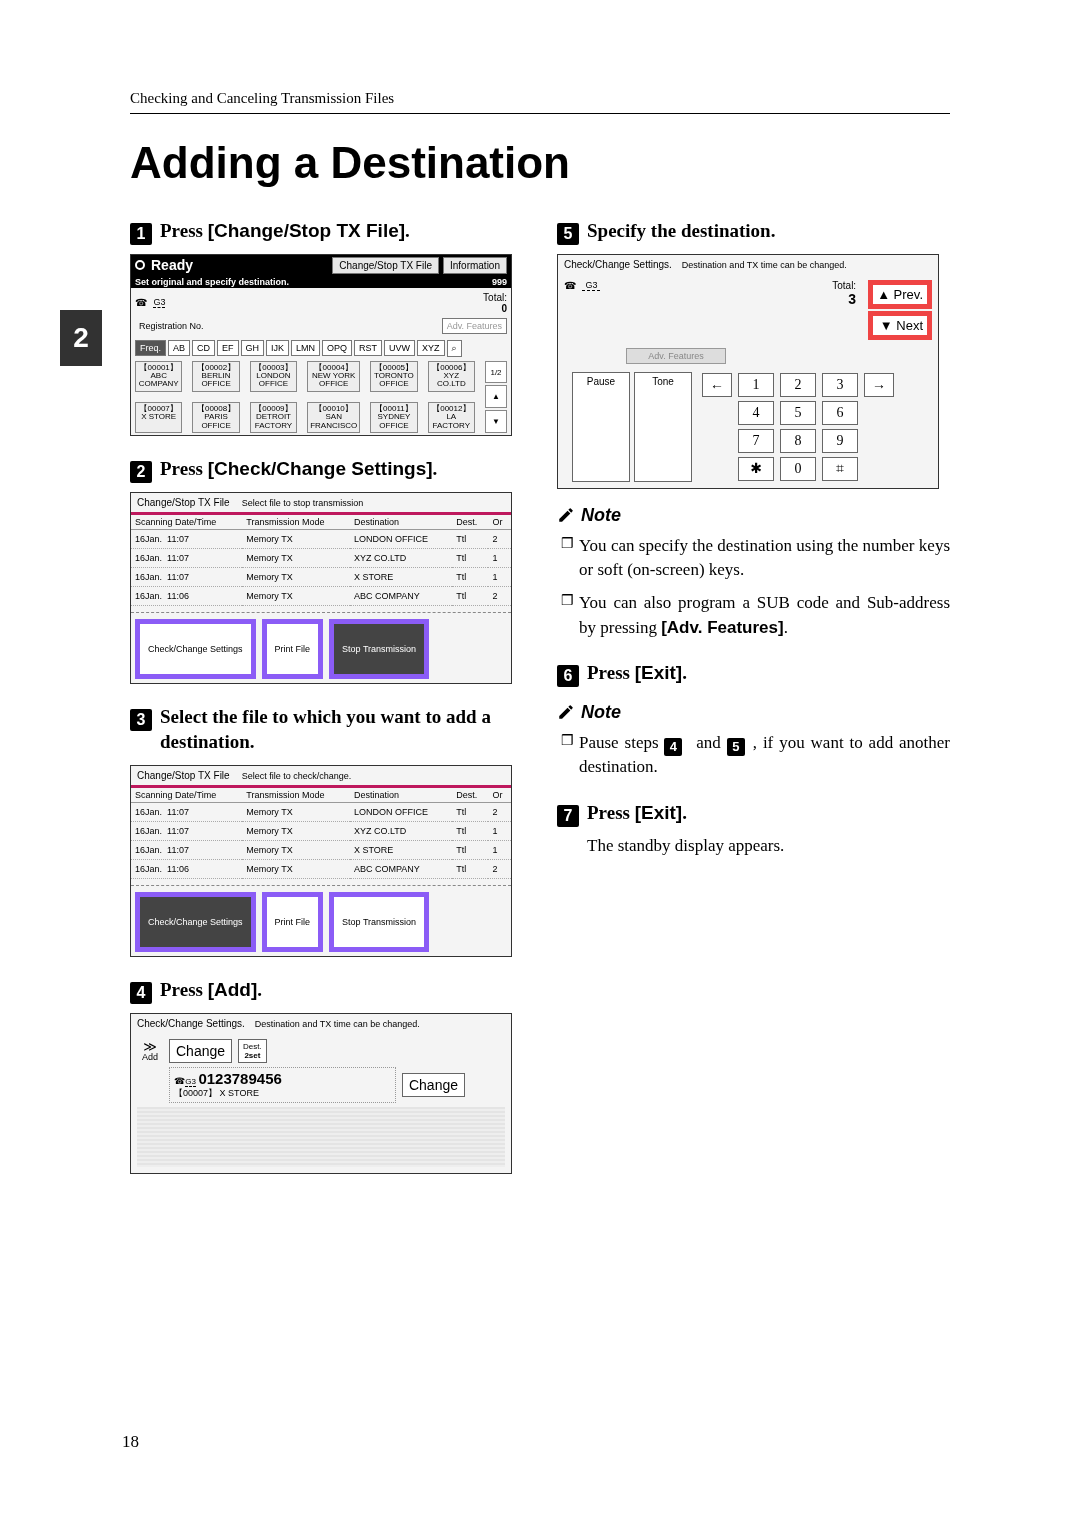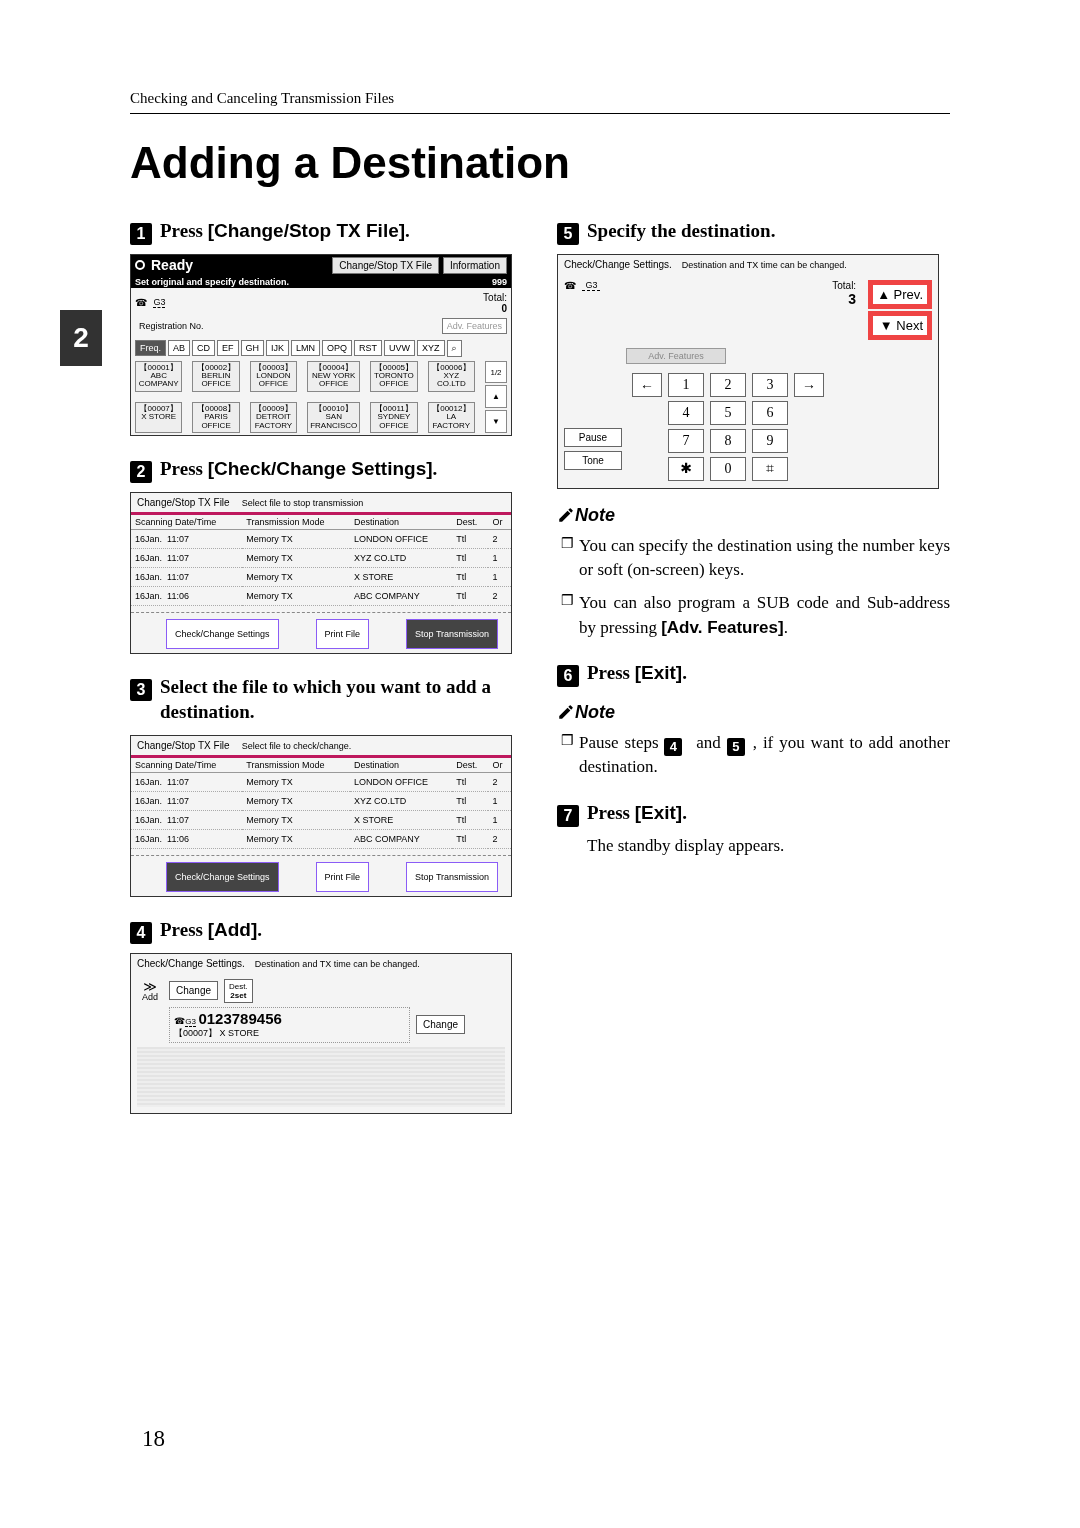"Pause" .kp .leftcol { flex-direction: column -> none }
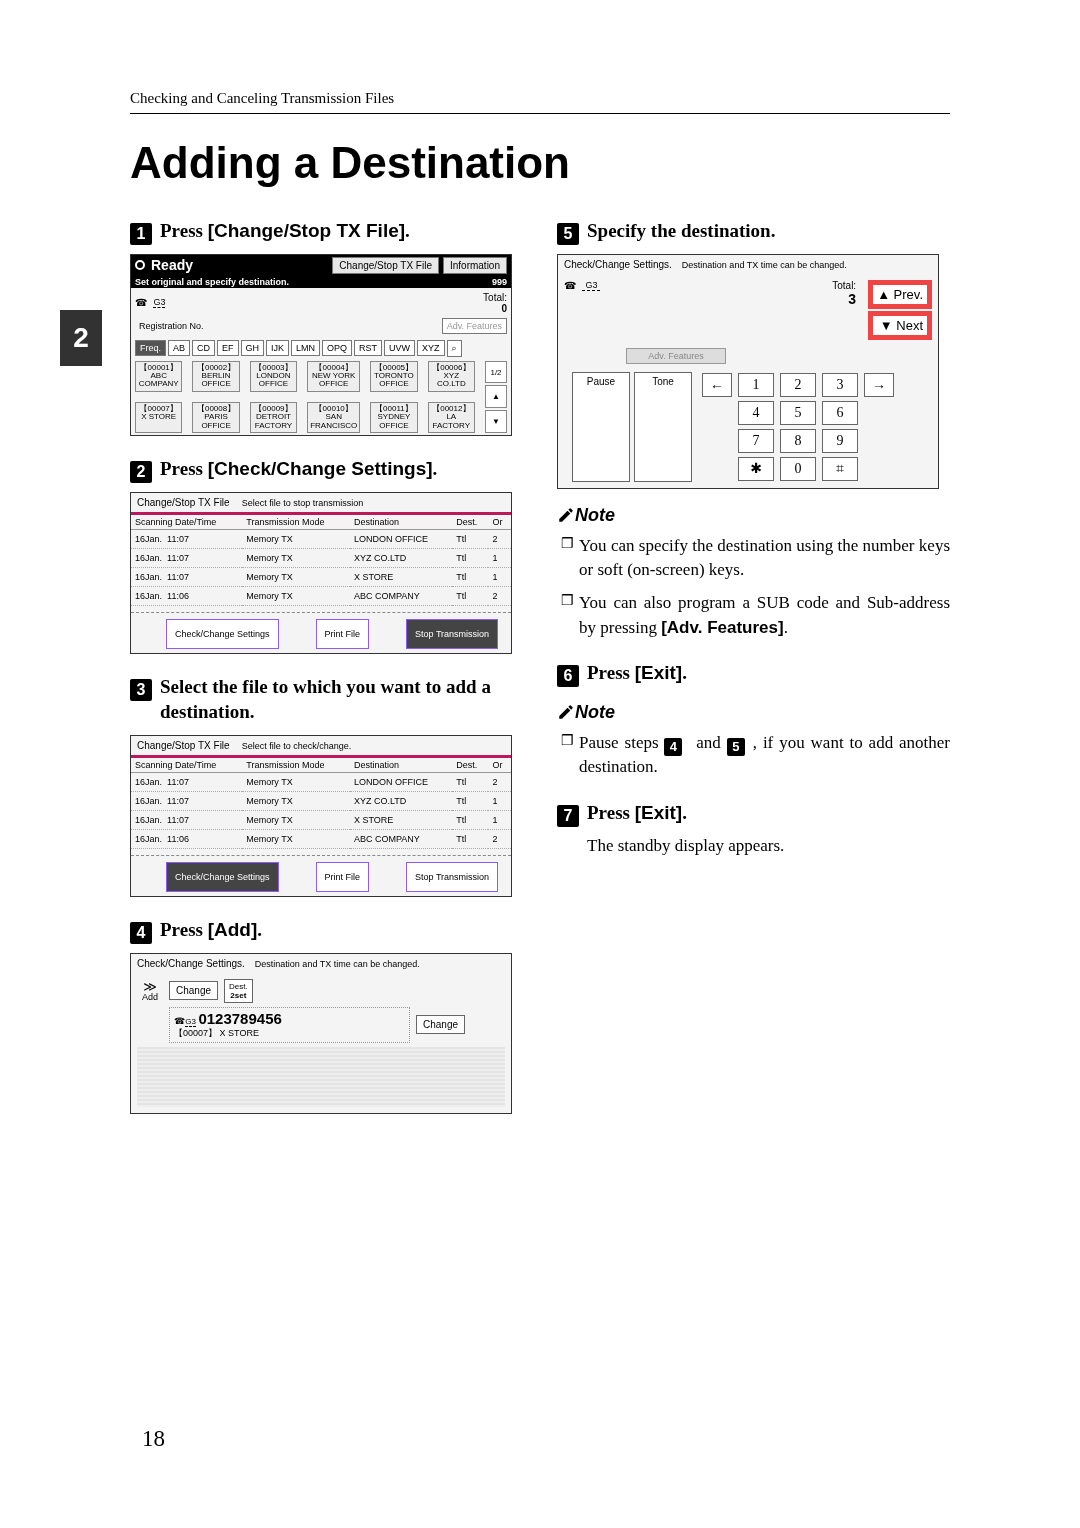"Note" .note-head { gap: none -> 6px }
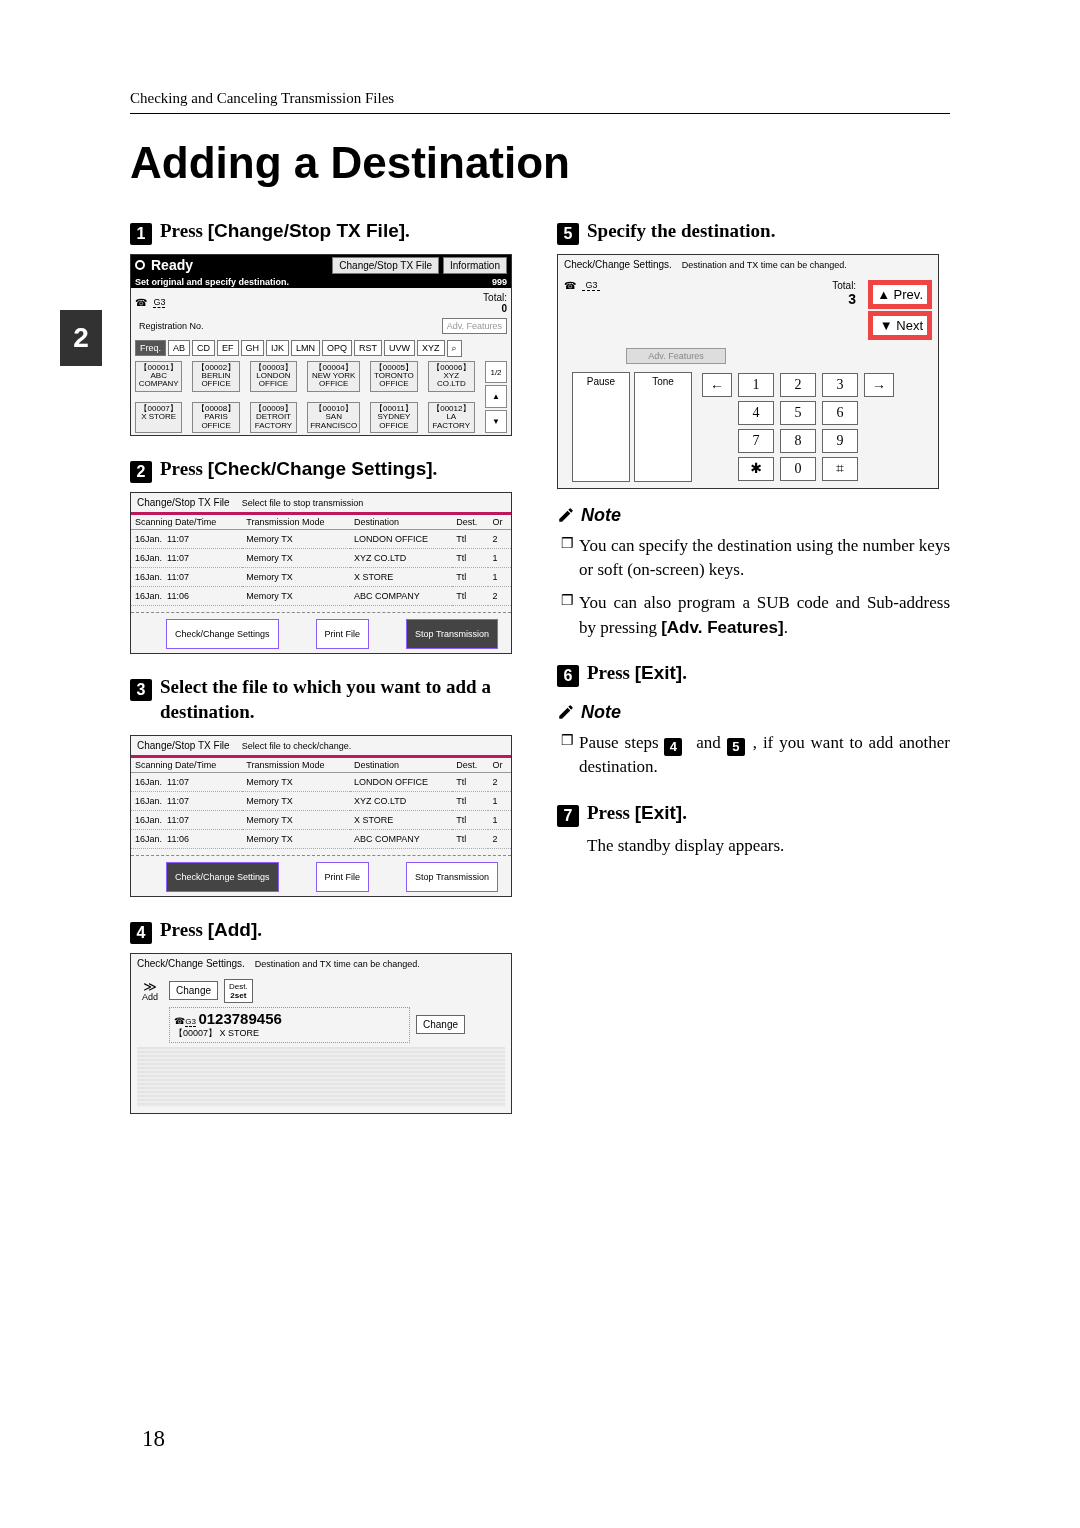"Check/Change Settings" .file .fbtn { border: 1px solid #8b5cf6 -> 5px solid #8b5cf6; margin-left: 31px -> none; padding: 9px 8px -> 20px 8px }
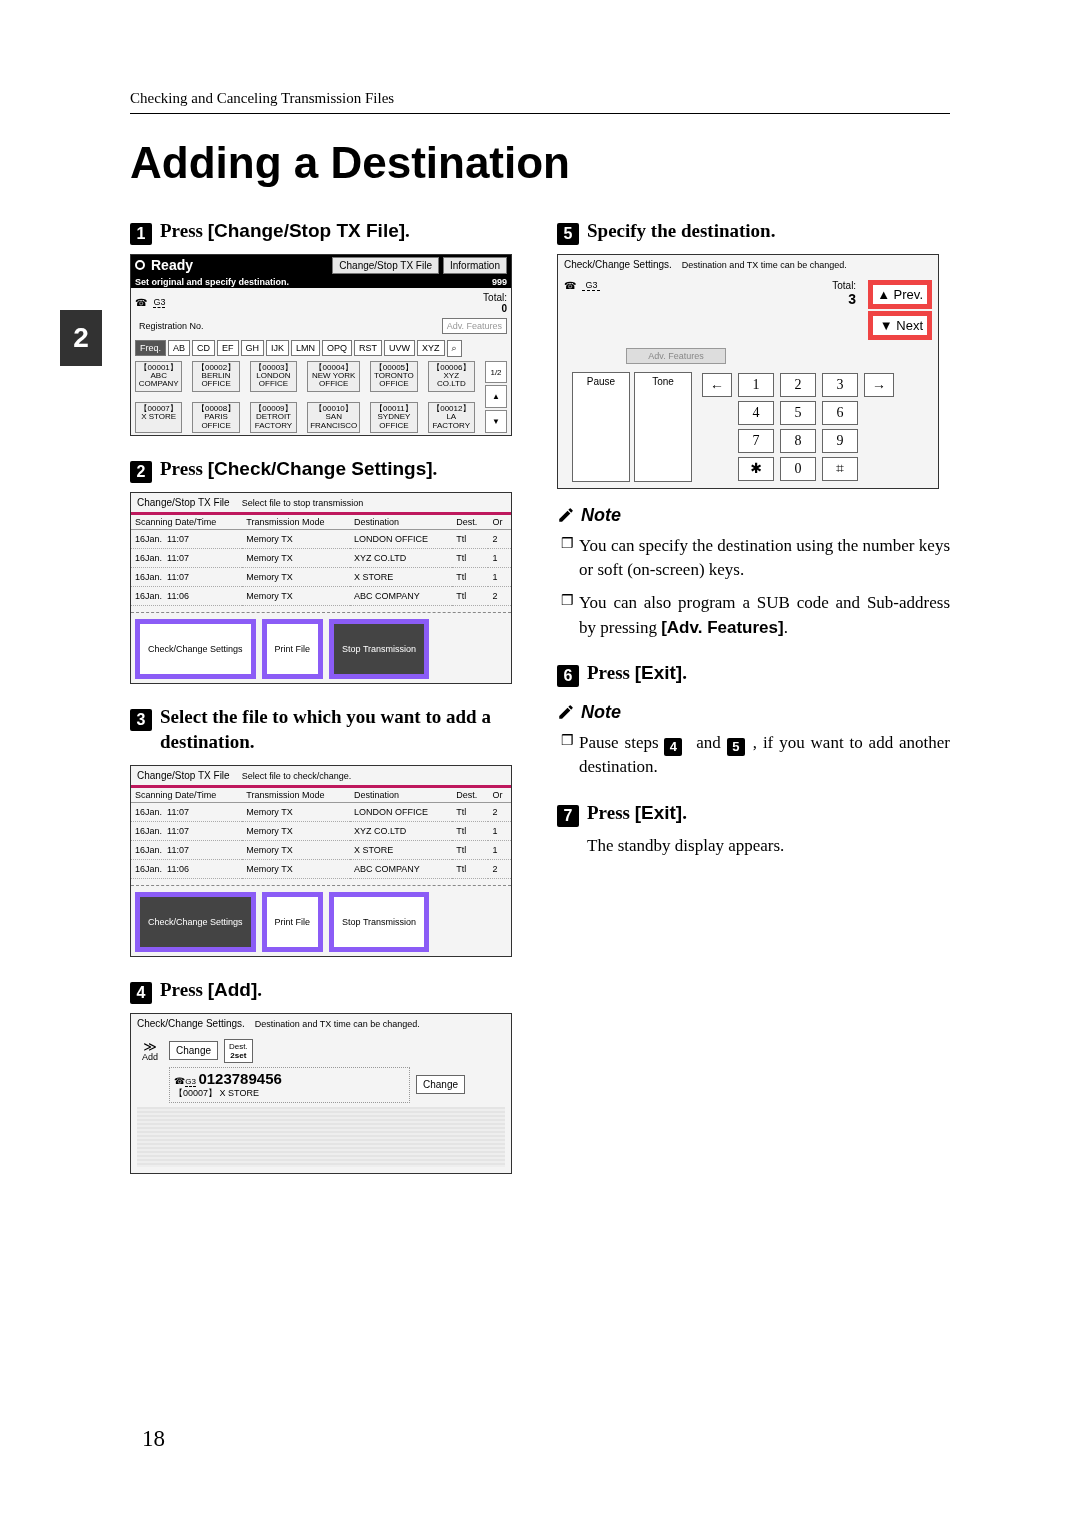"Change" .chk .chg { font-size: 10px -> 14px }
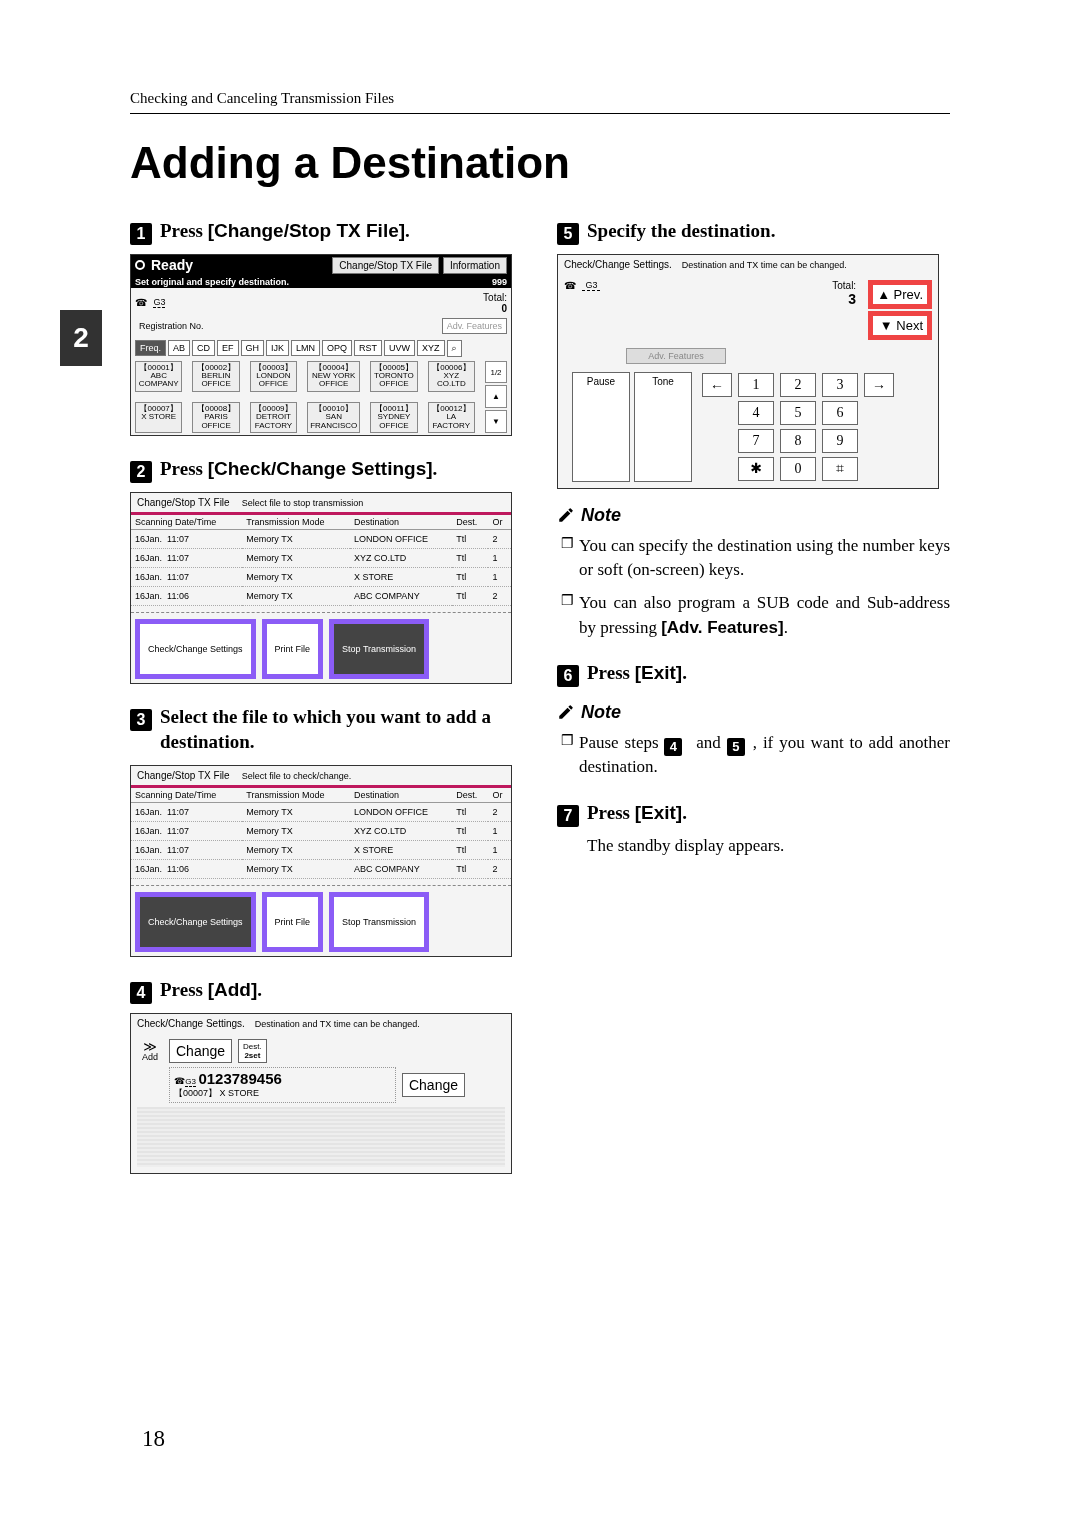"18" .page-num { font-size: 23px -> 17px; left: 142px -> 122px }
